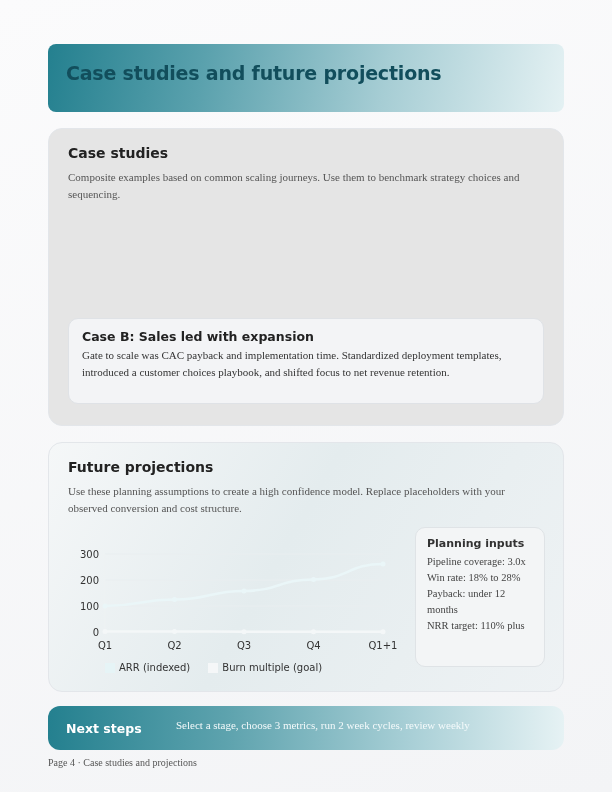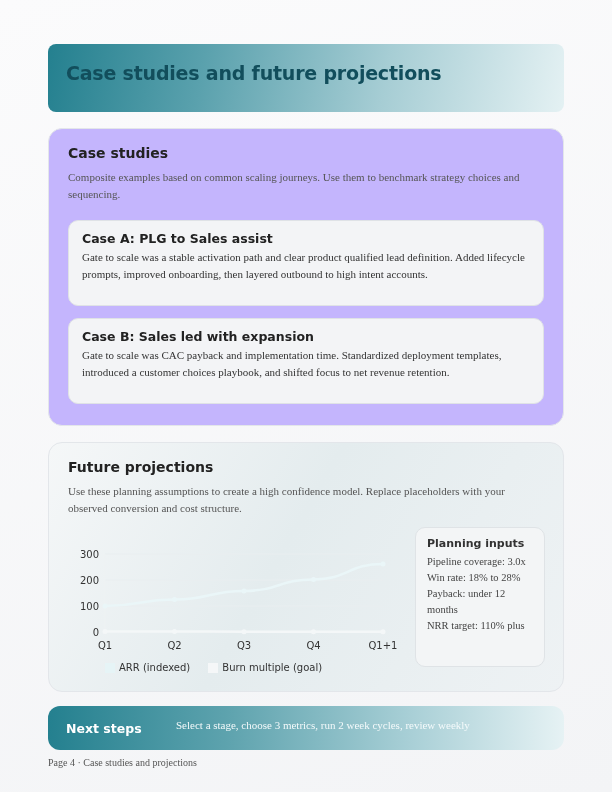"Case studies" .card { background: #c4b5fd -> #e5e5e5 }
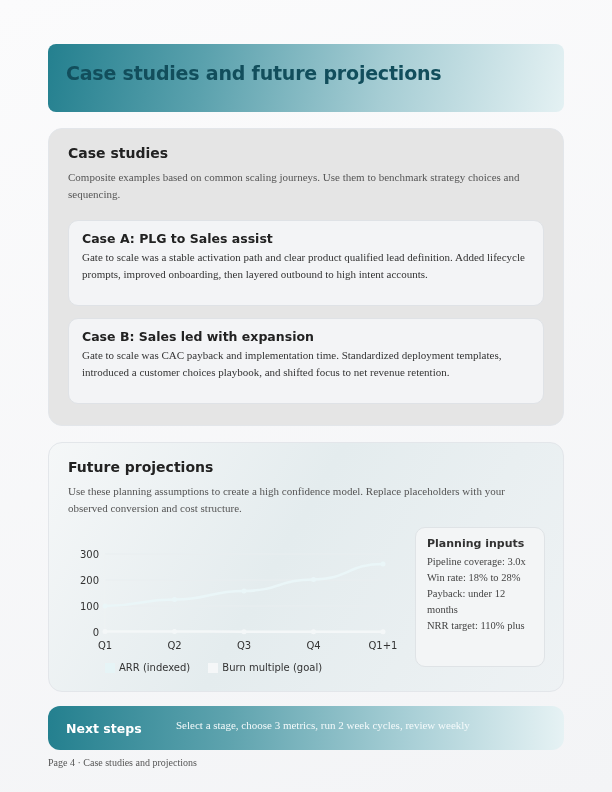"Case A: PLG to Sales" div.sub-card { html: <div> <div>Case A: PLG to Sales assist</div> <div>Gate to scale was a stable activation path and clear product qualified lead definition. Added lifecycle prompts, improved onboarding, then layered outbound to high intent accounts.</div> </div> -> none }
